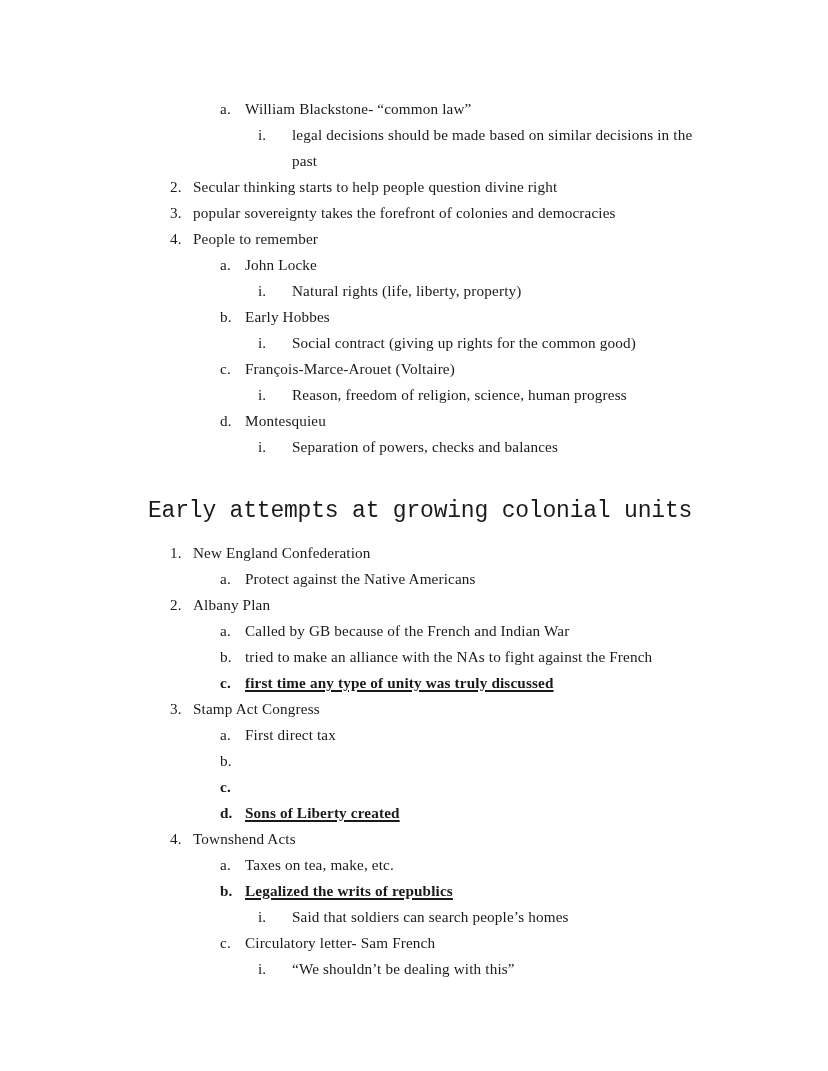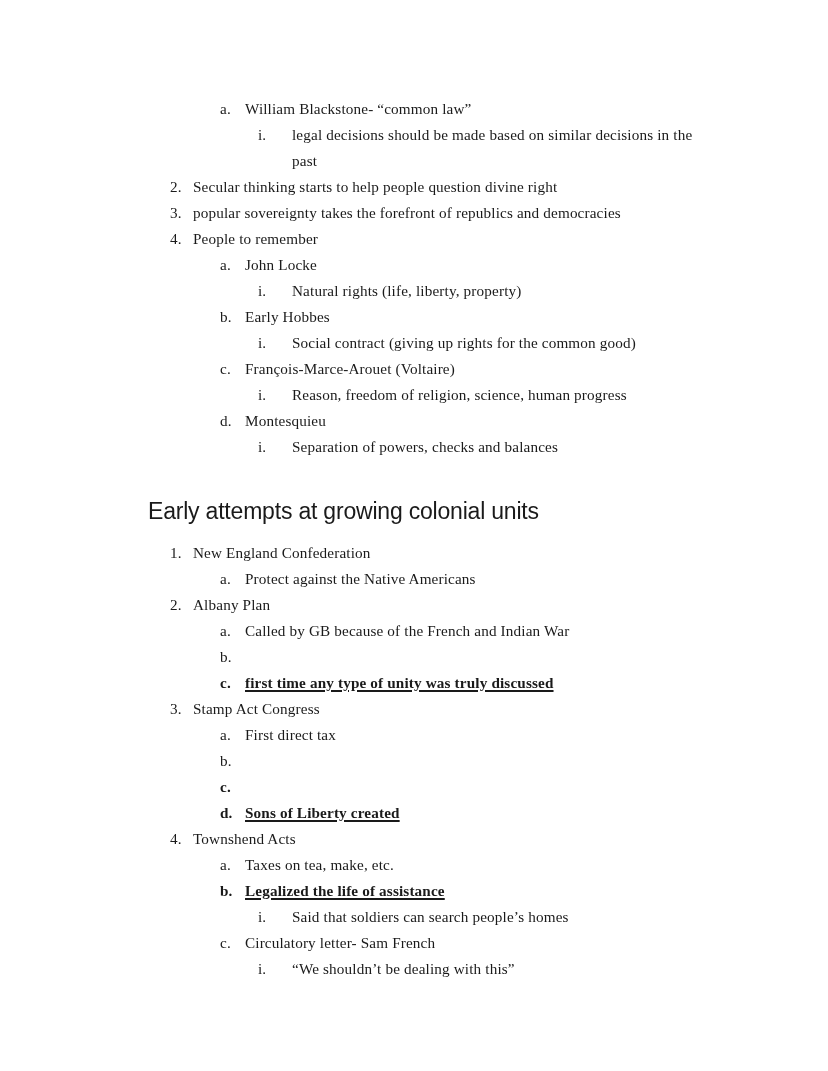"popular sovereignty takes the forefront" span.content { text: republics -> colonies }
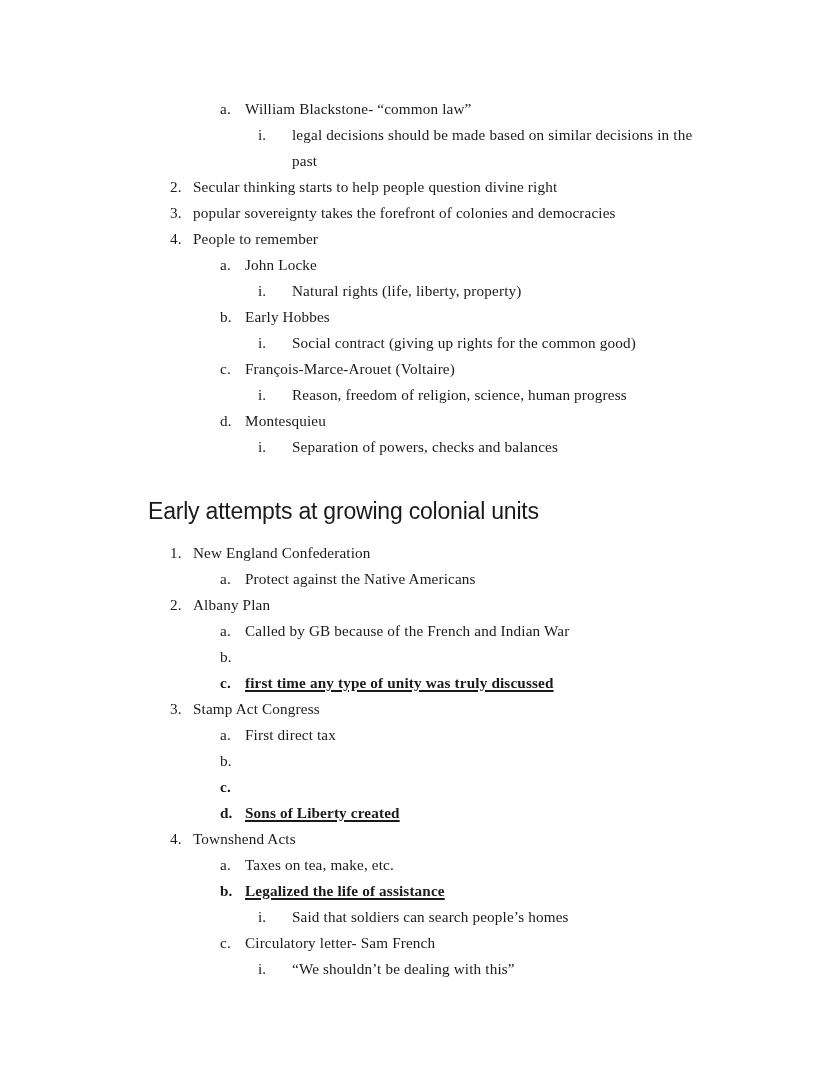"Early attempts at growing colonial" .section-heading { font-family: Liberation Sans, sans-serif -> Liberation Mono, monospace }
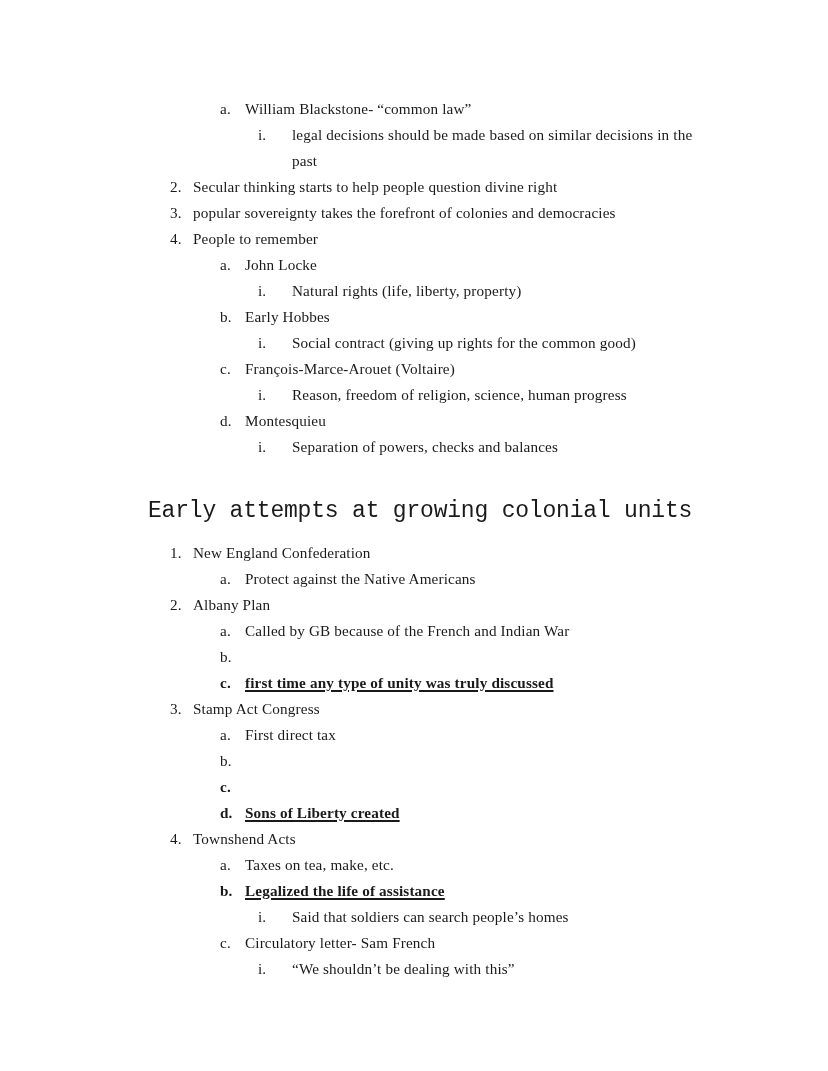"tried to make an alliance" span.content { html: none -> <span>tried to make an alliance with the NAs to fight against the French</span> }
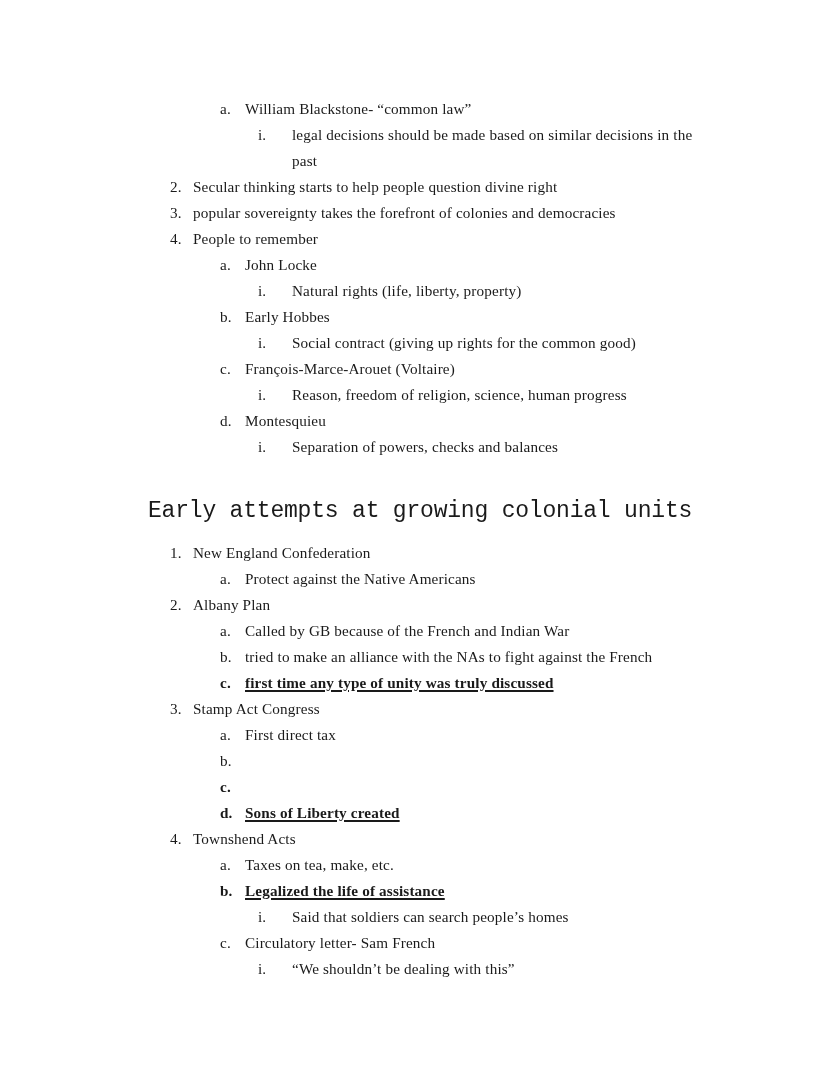"Legalized the life of assistance" span.u { text: life of assistance -> writs of republics }
